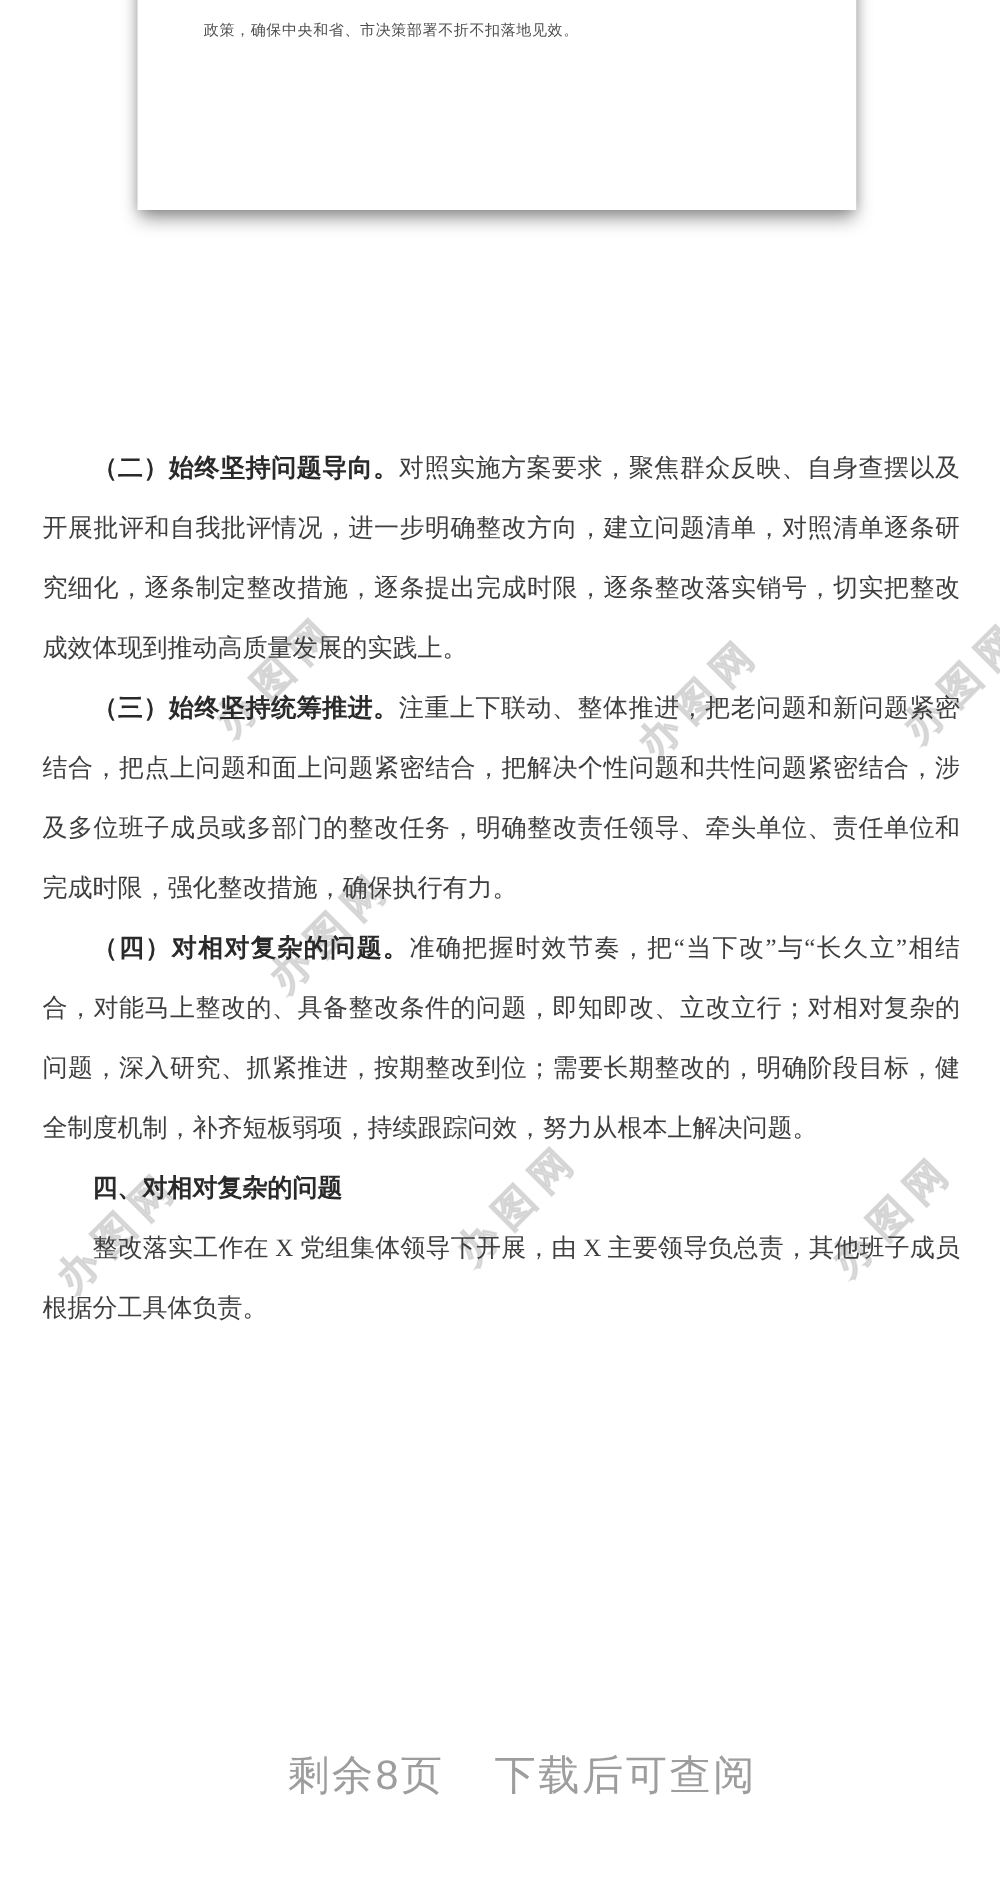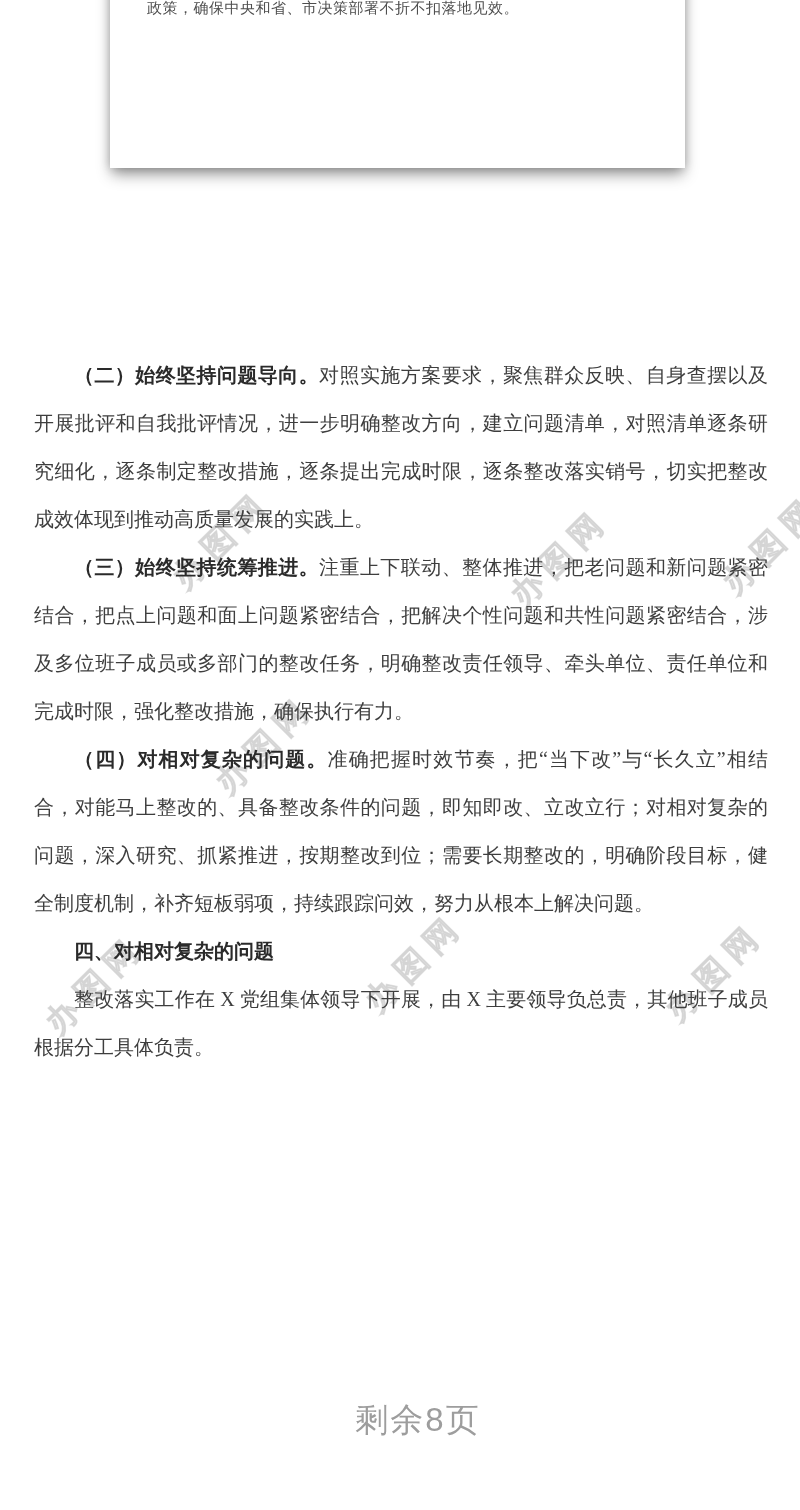"政策，确保中央和省、市决策部署不折不扣落地见效。" .card-line { font-size: 15px -> 12px; margin: 0 -> 16px }
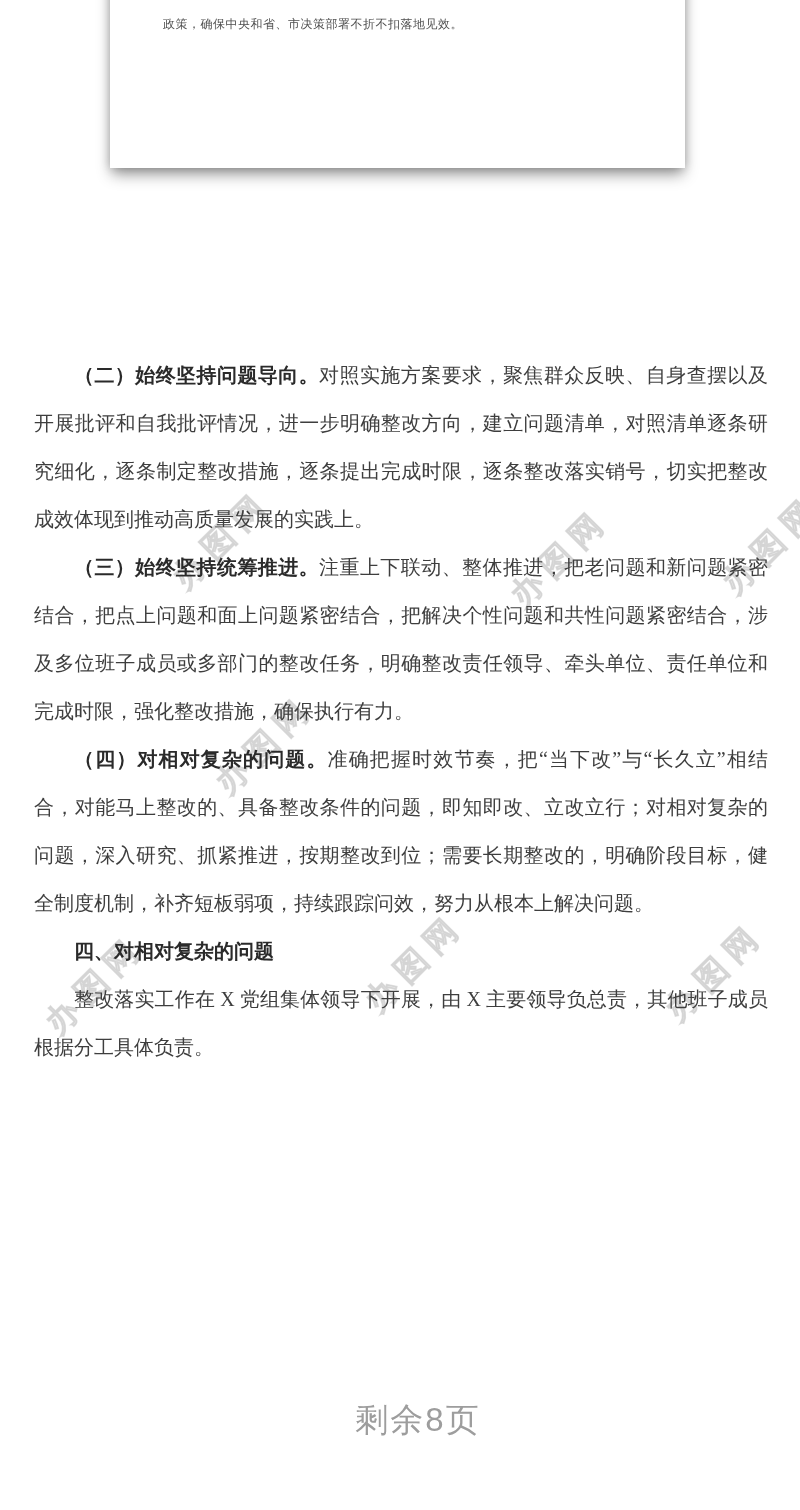"下载后可查阅" span { html: none -> <span>下载后可查阅</span> }
